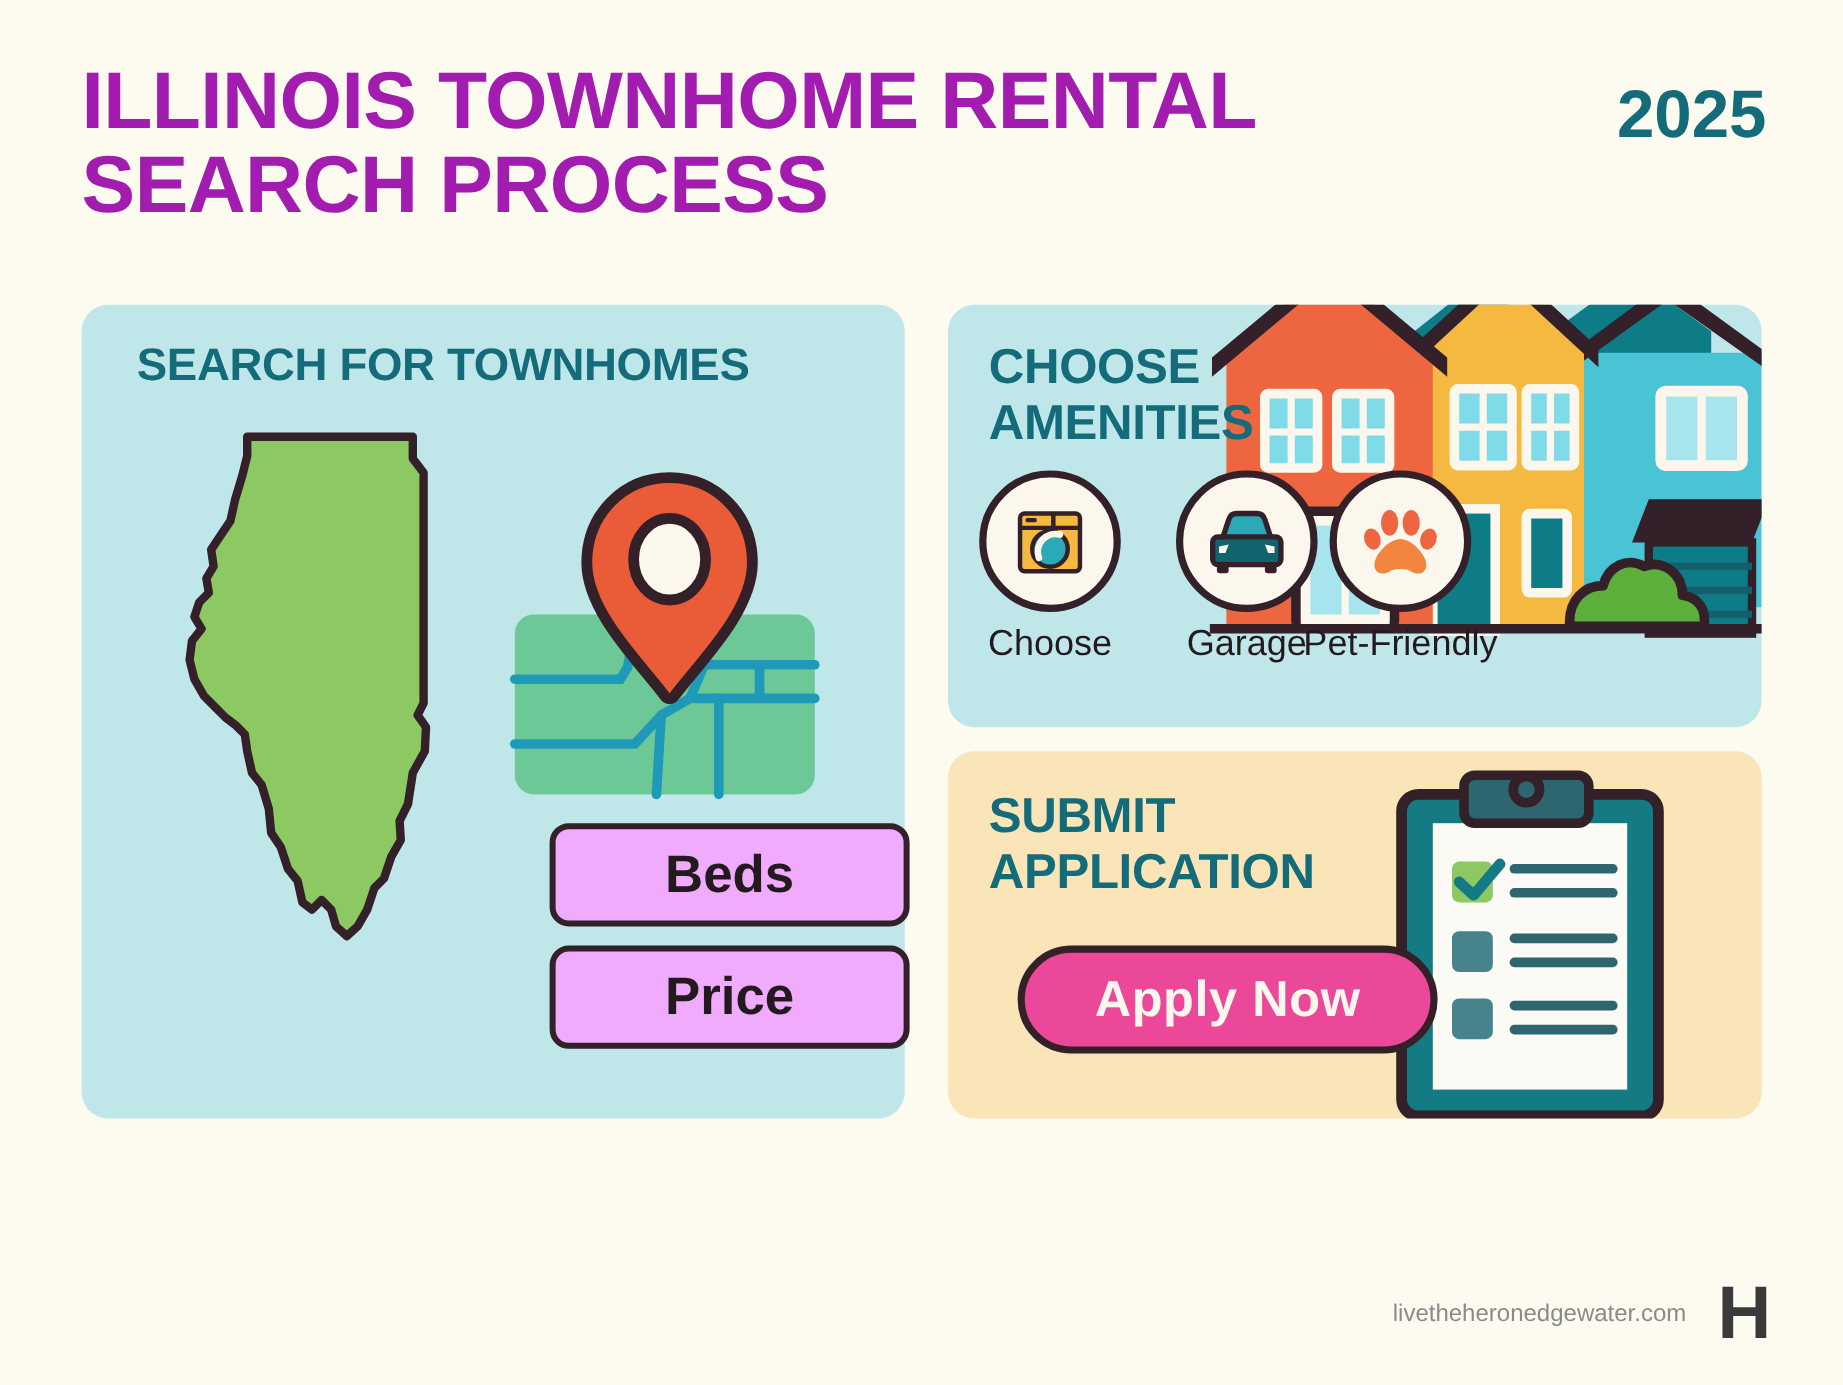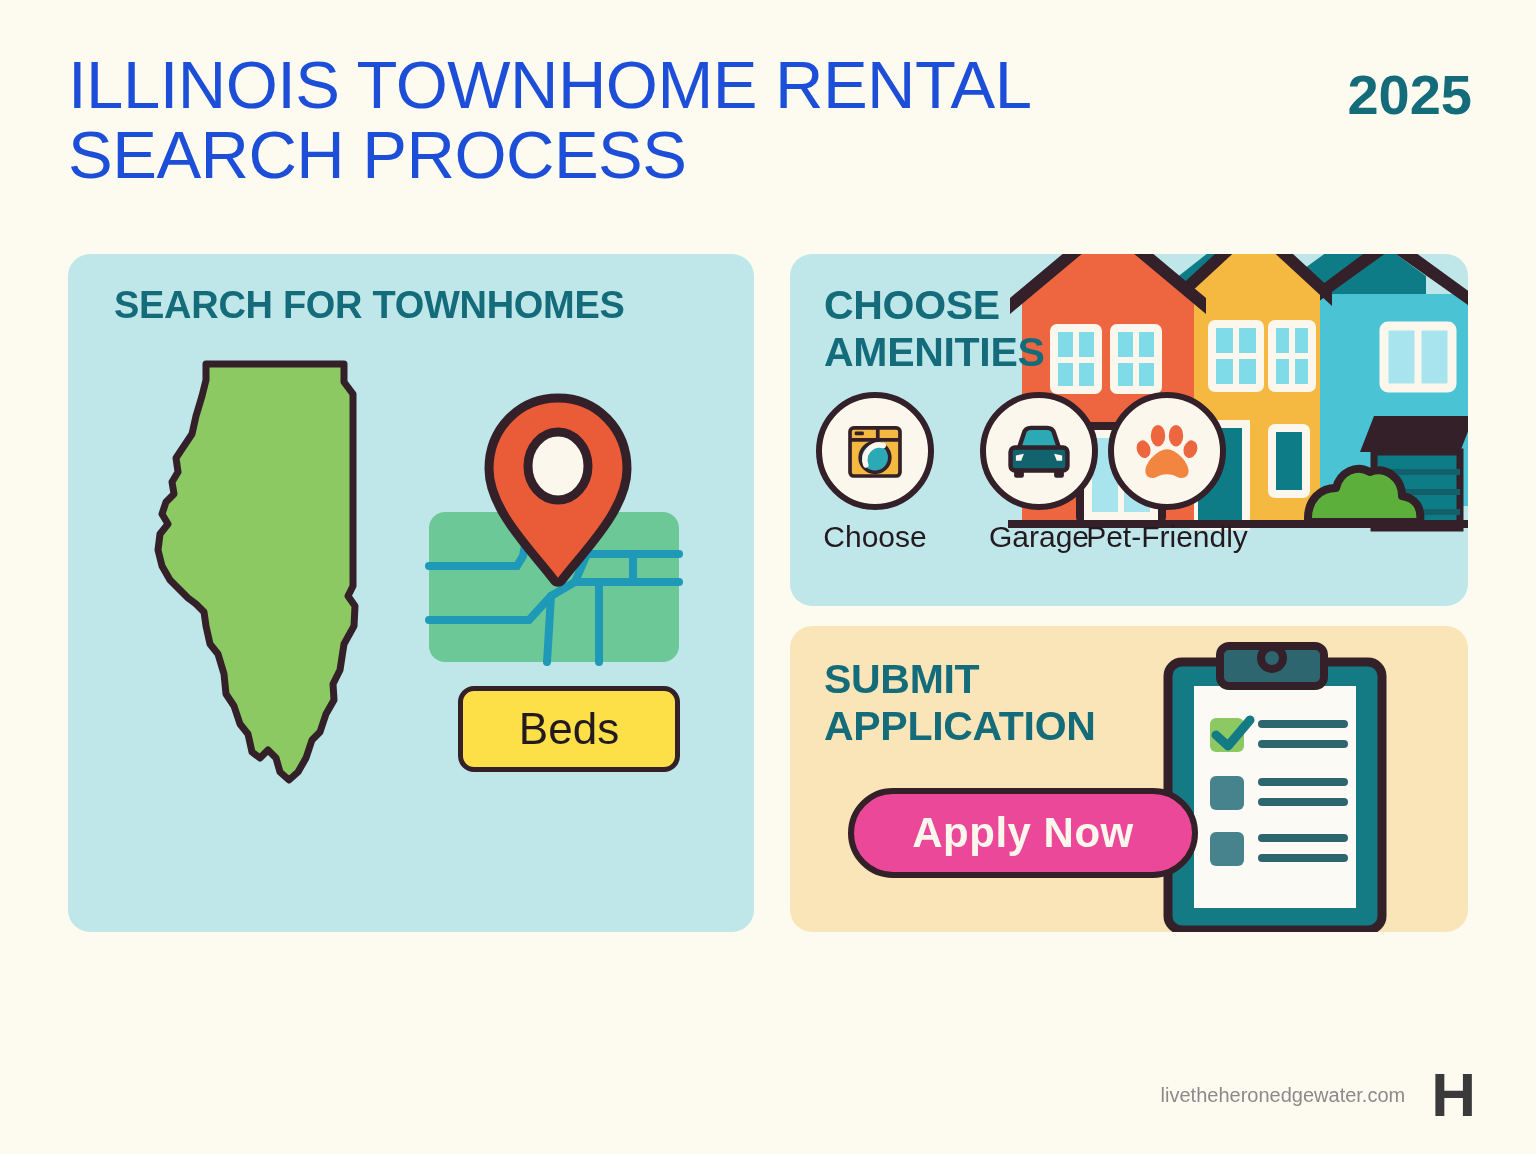"ILLINOIS TOWNHOME RENTAL SEARCH PROCESS" .hdr-title { color: #1d4ed8 -> #a21caf; font-weight: 400 -> 700 }
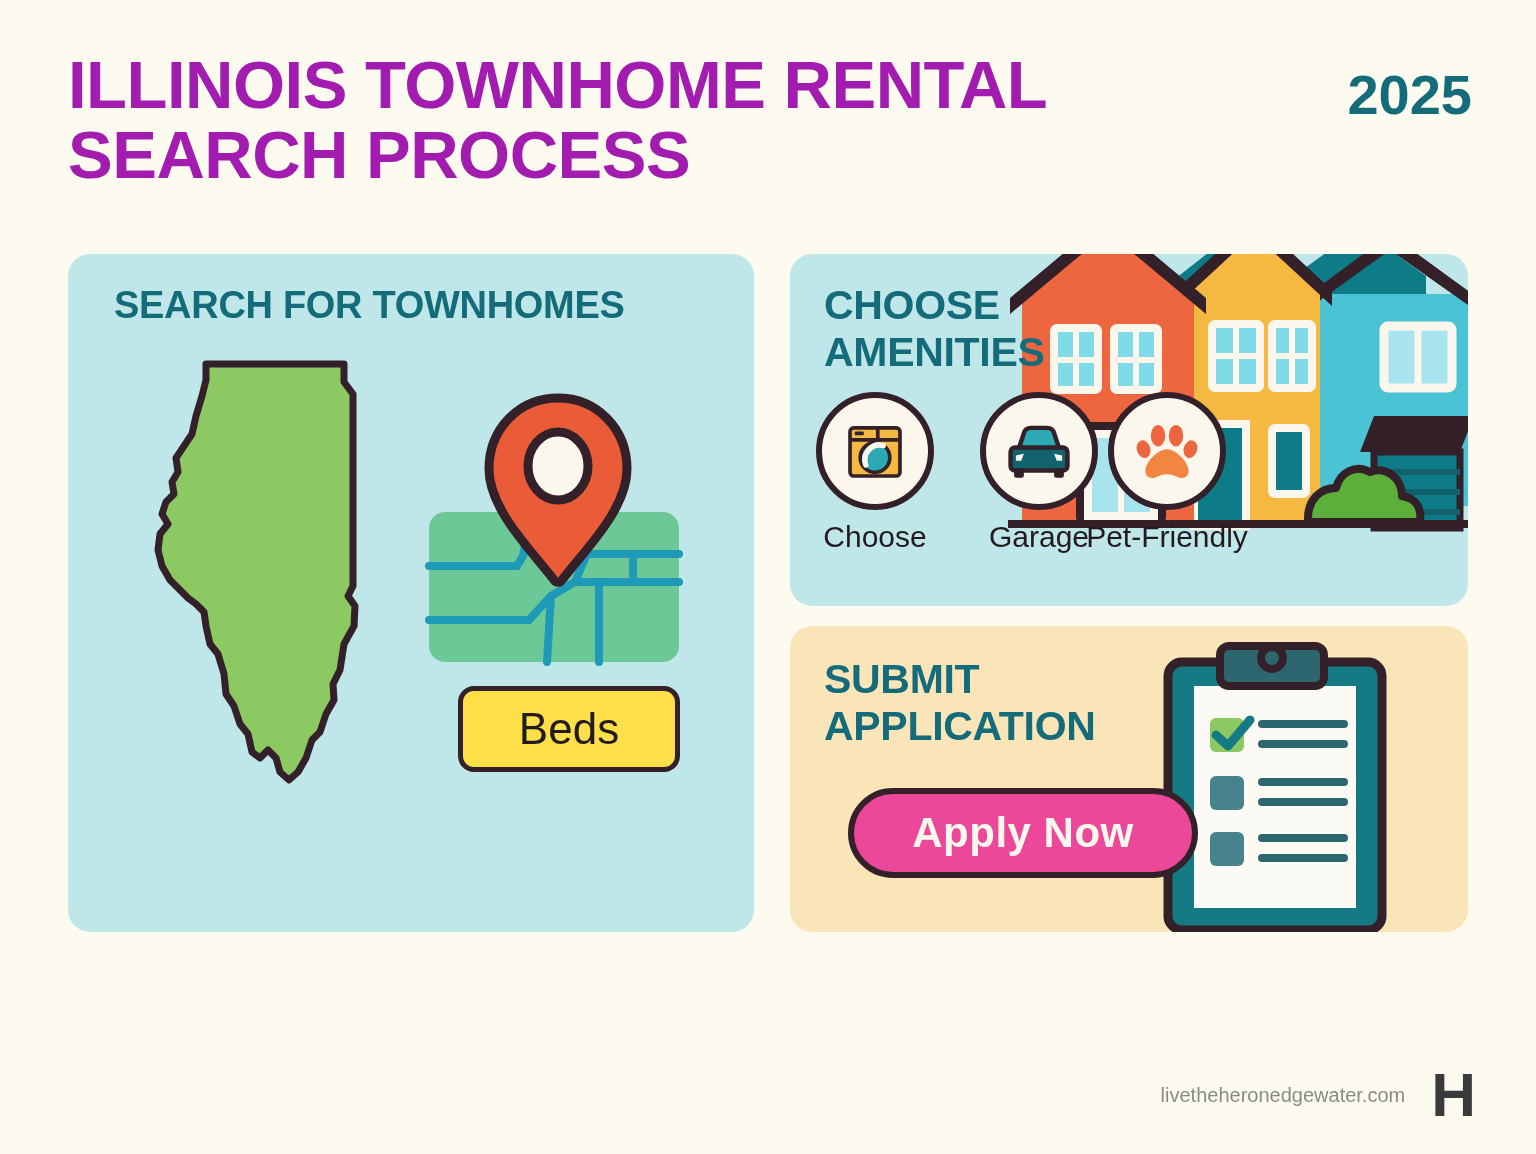"Beds" .filter-btn { background: #fde047 -> #f0abfc; font-weight: 400 -> 700; width: 222px -> 300px }
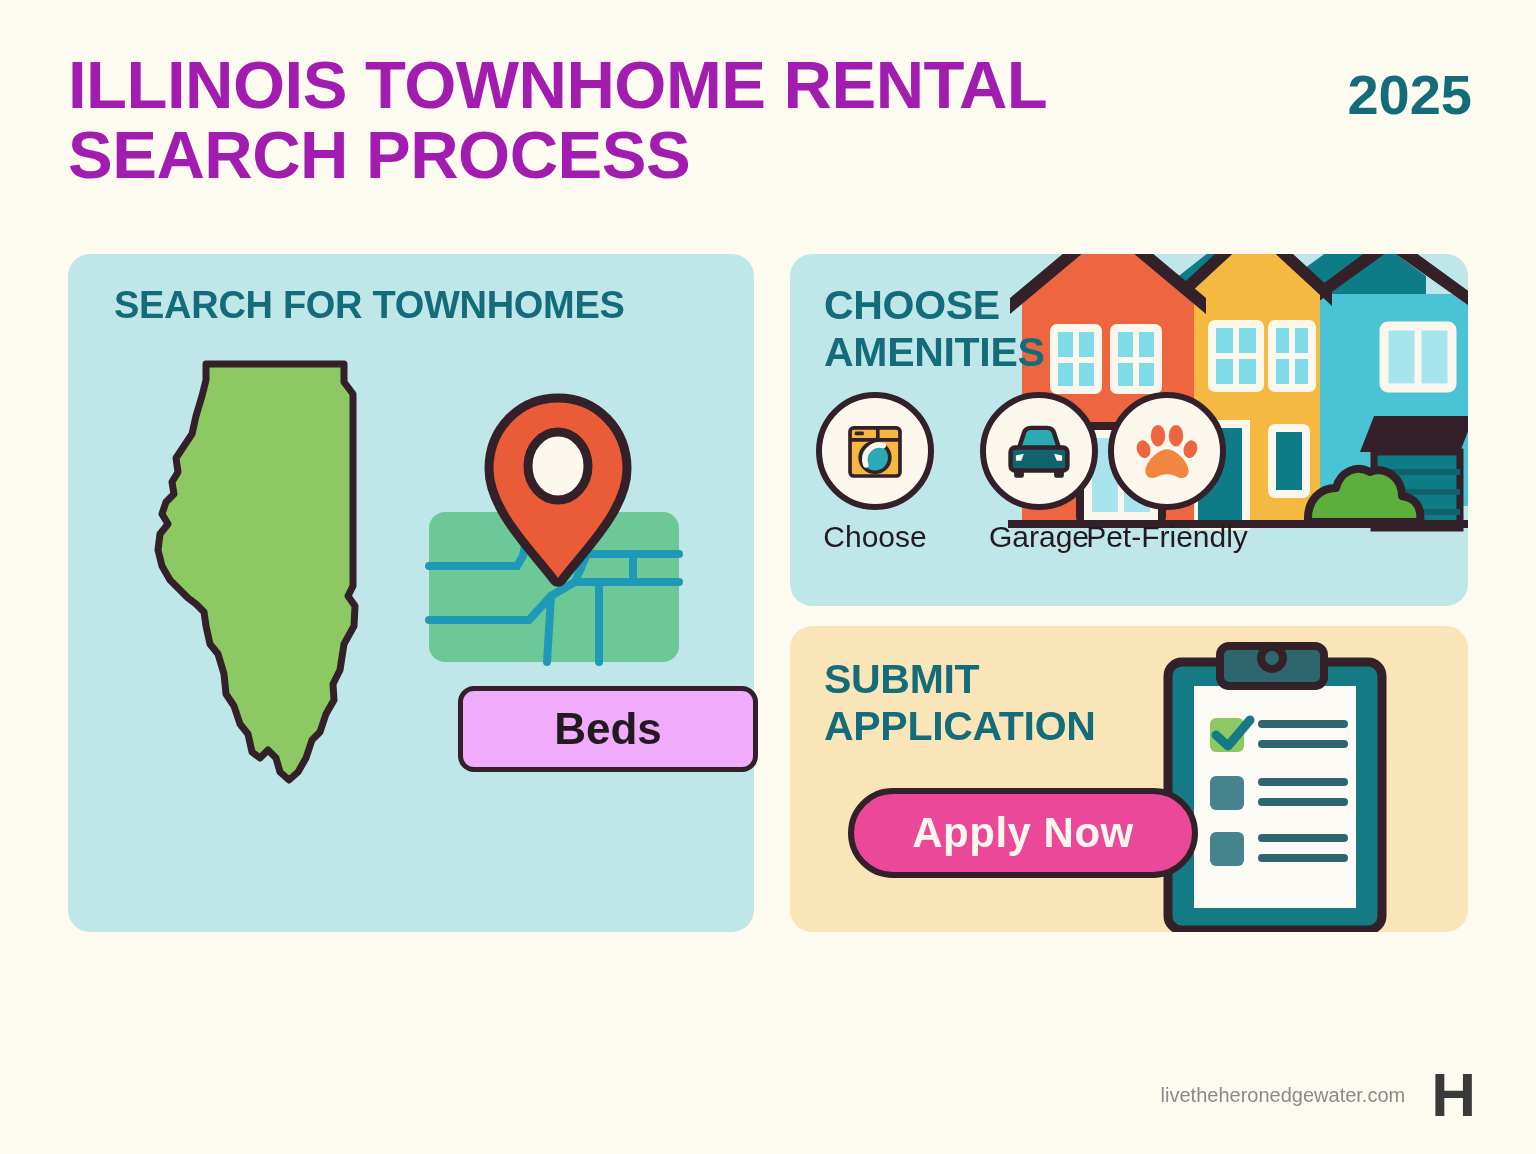"Price" div.filter-btn { html: none -> <div>Price</div> }
